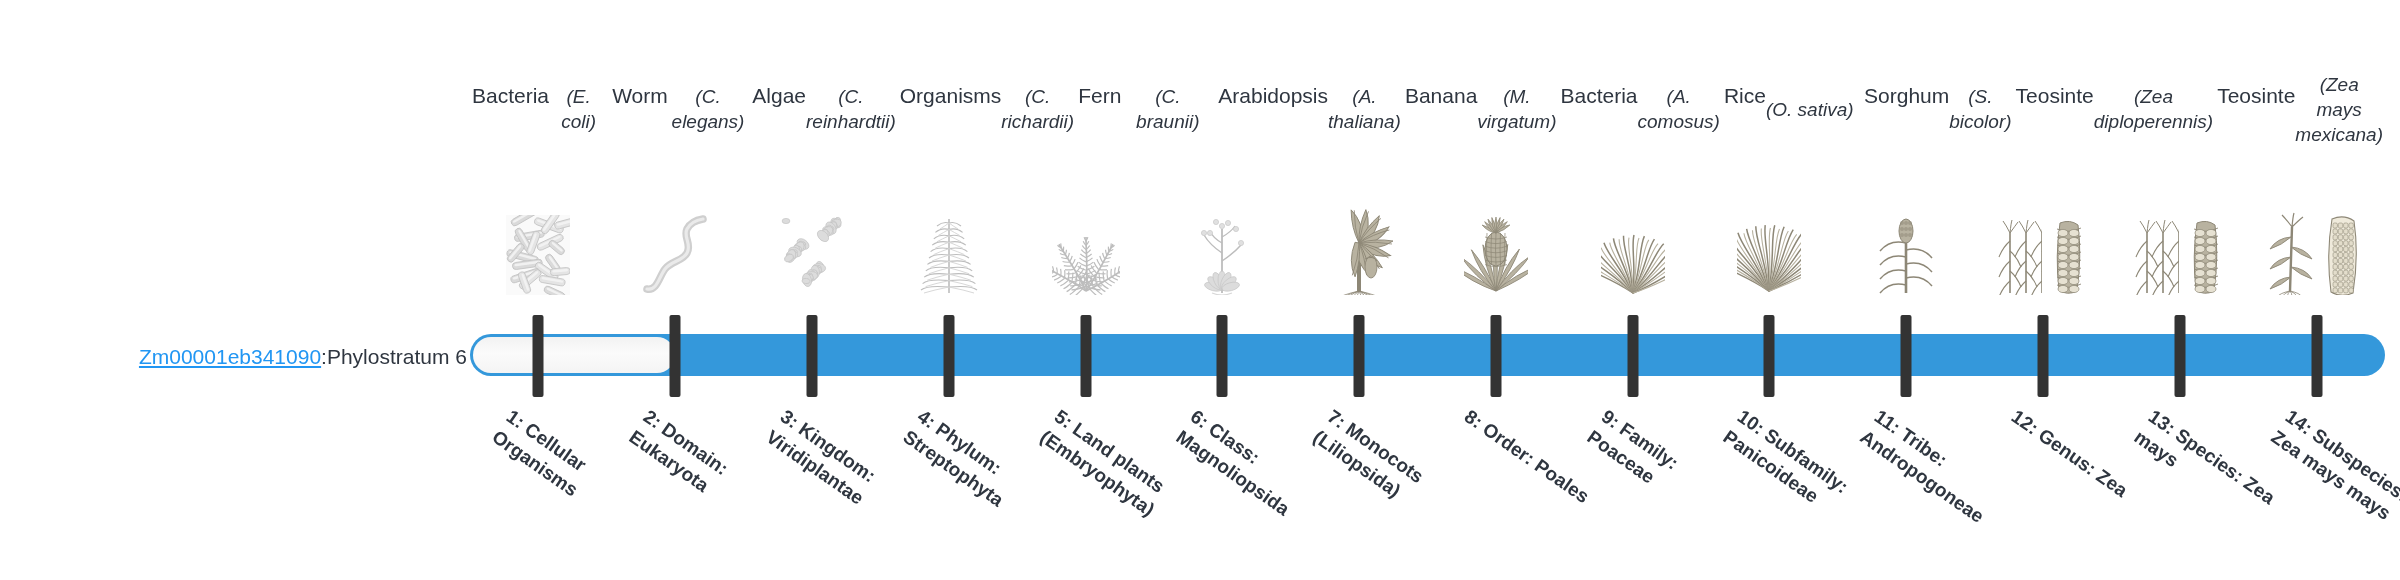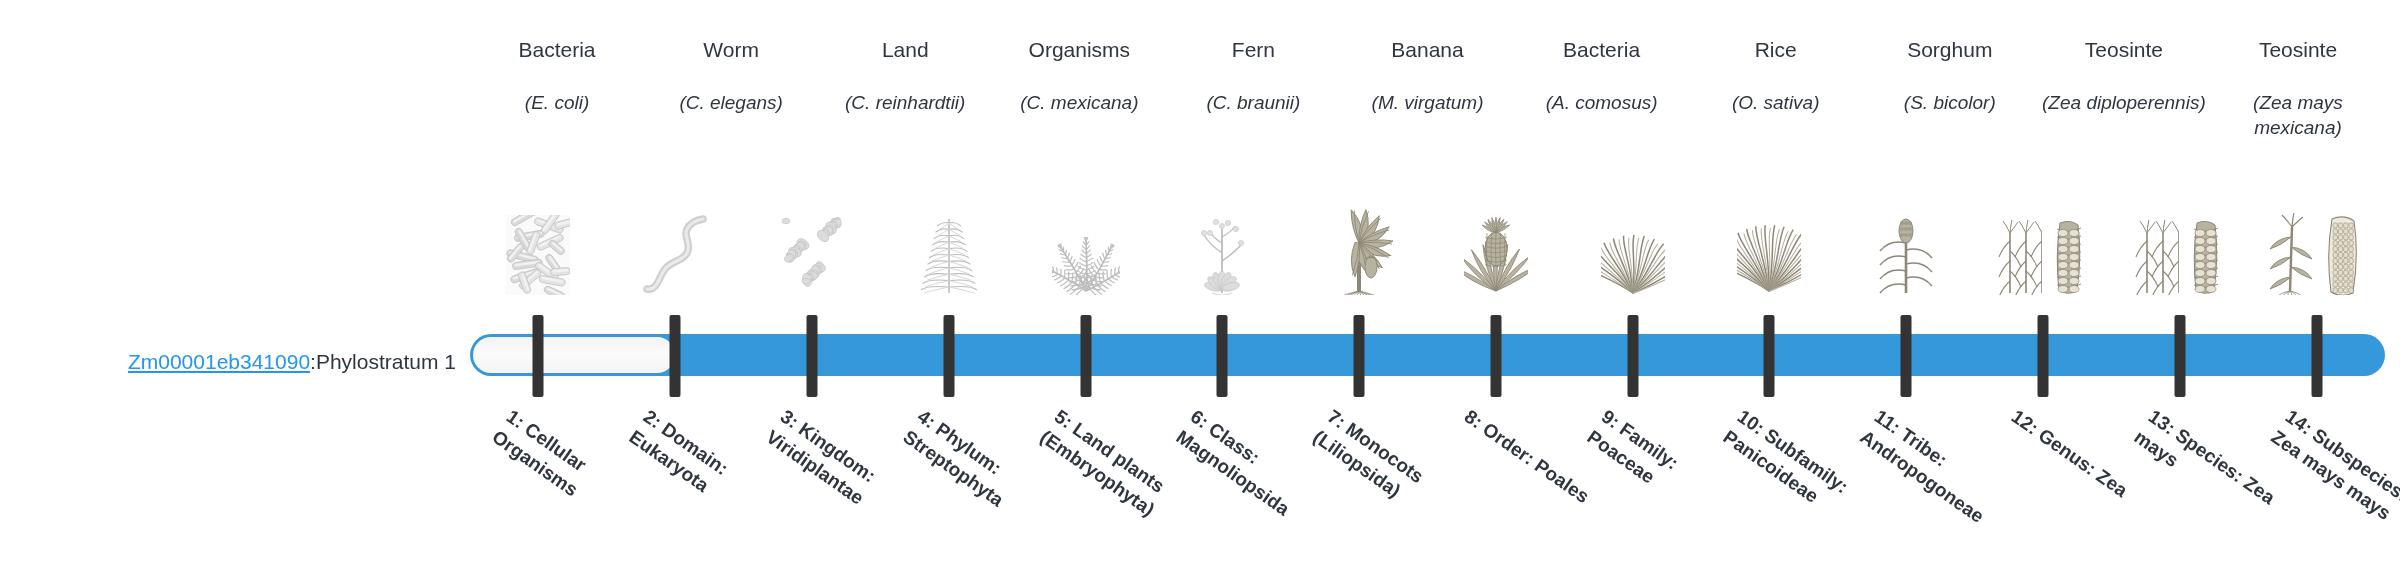"Bacteria" .col-head { flex-direction: column -> row }
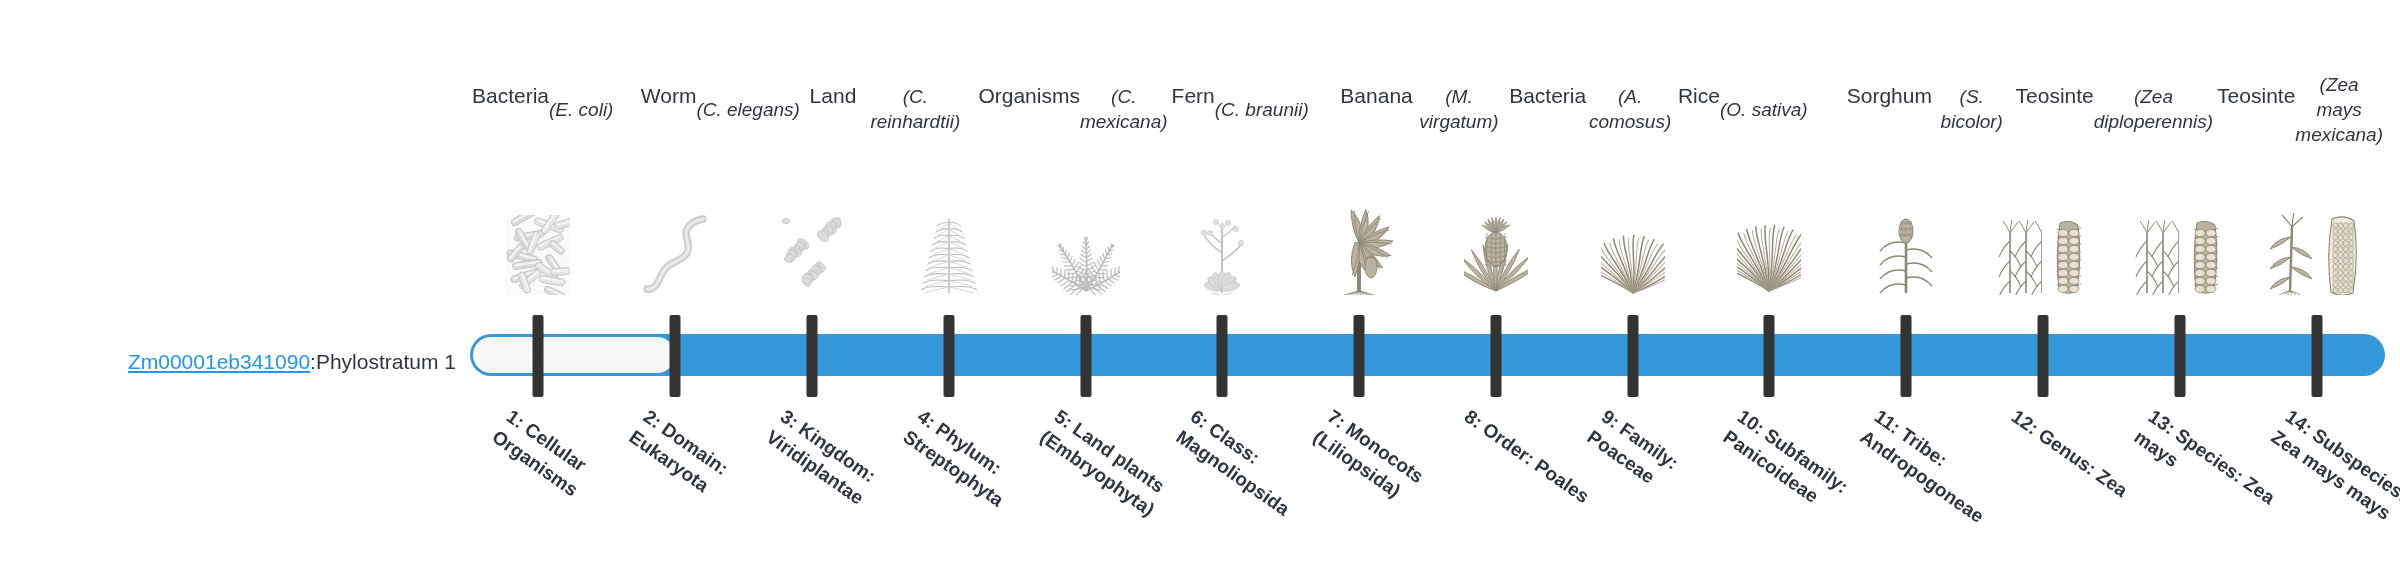"Land" div.common { text: Land -> Algae }
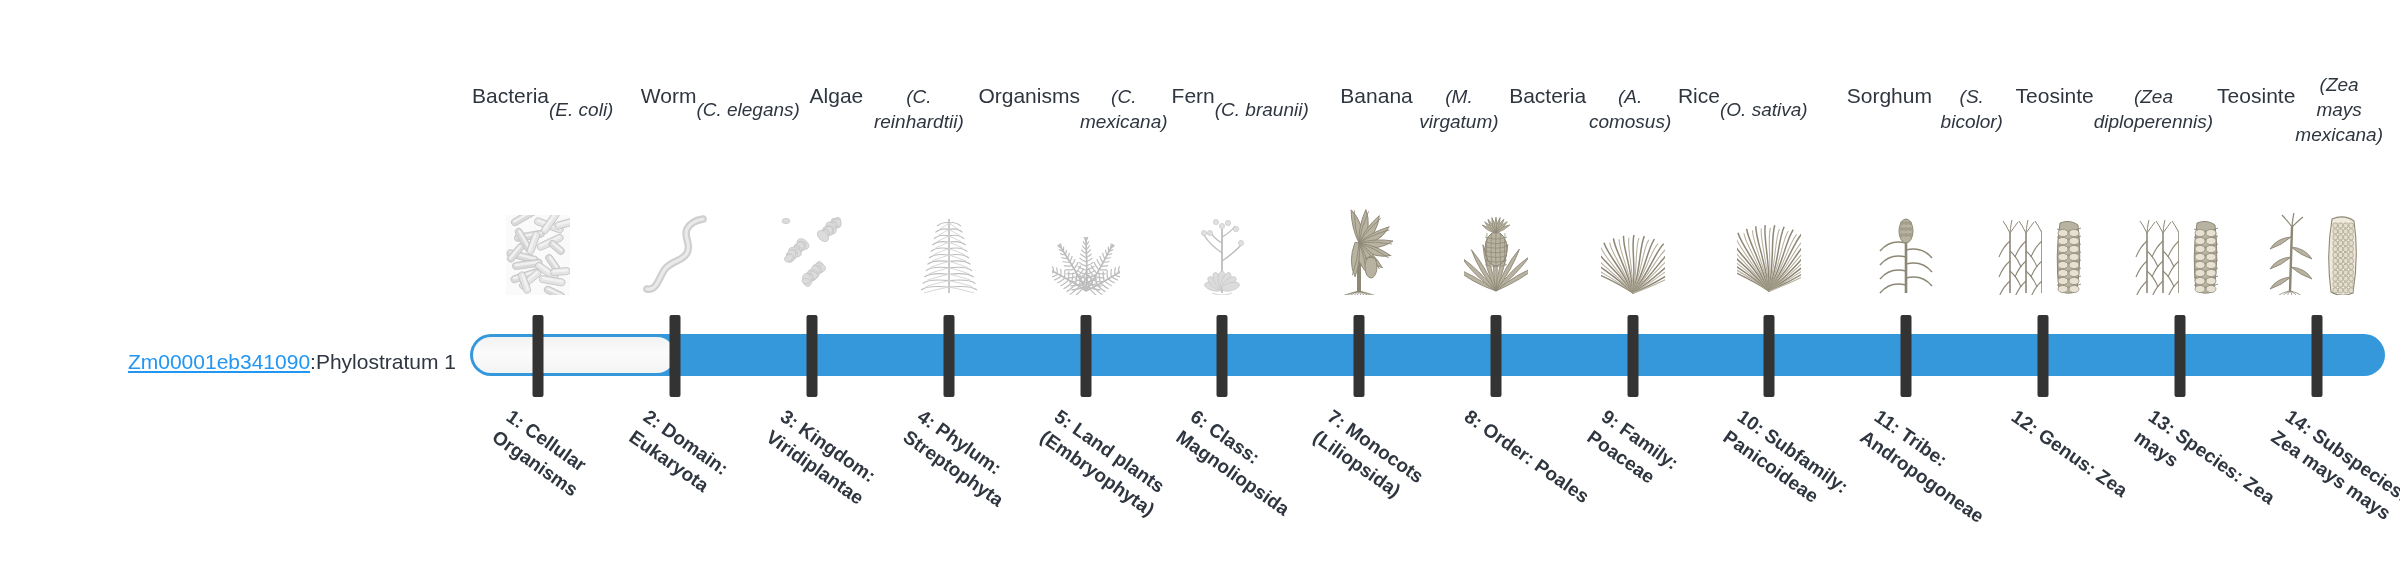"(C. mexicana)" div.sci { text: mexicana -> richardii }
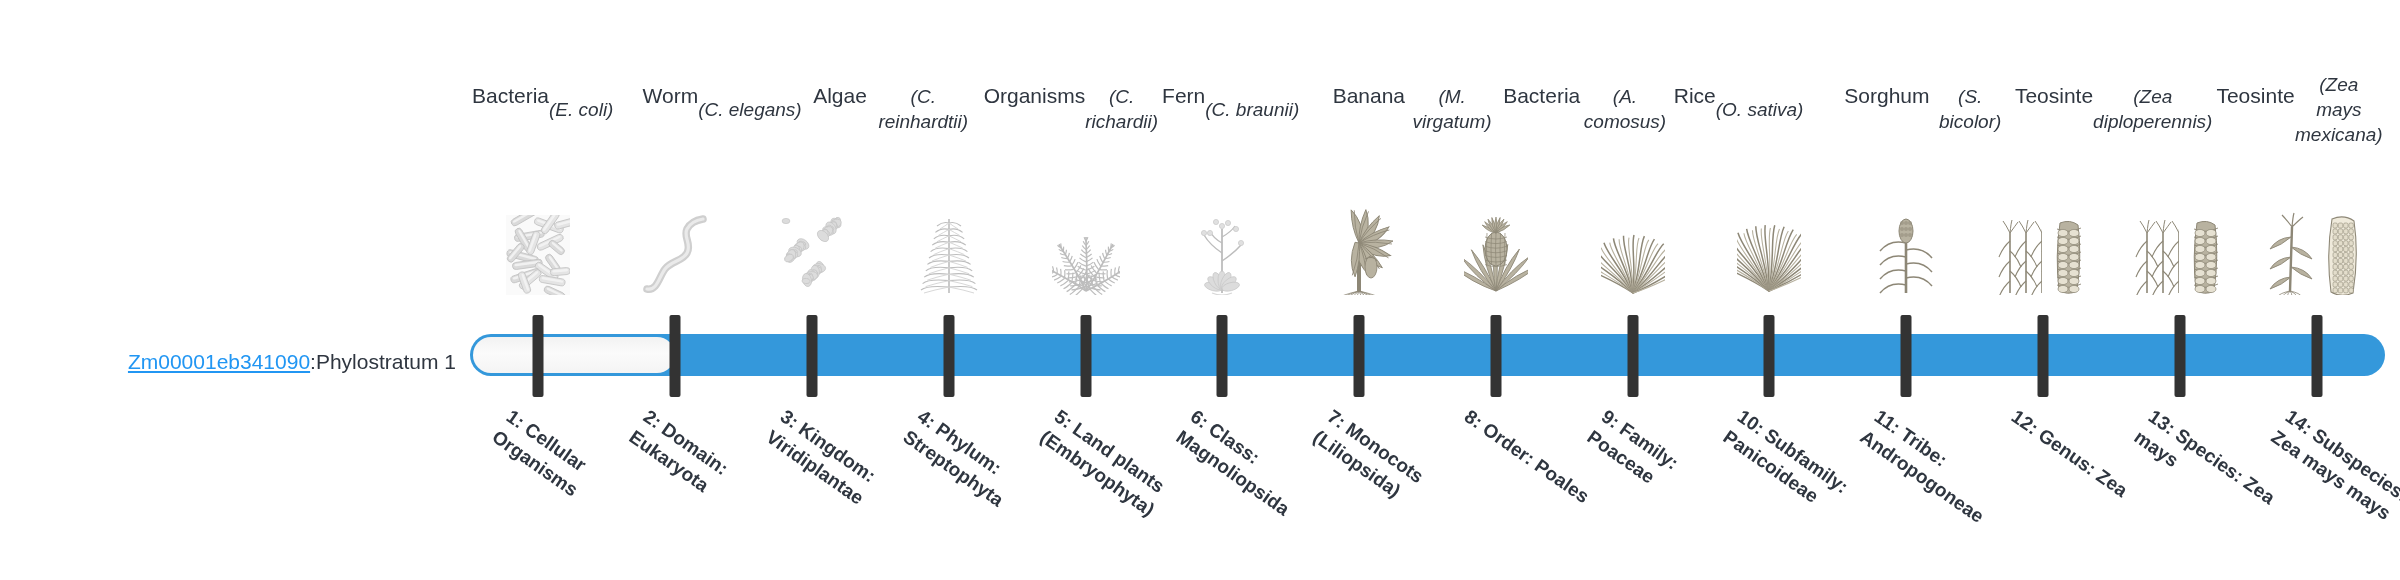"Arabidopsis" div.col-head { html: none -> <div> <div>Arabidopsis</div> <div>(A. thaliana)</div> </div> }
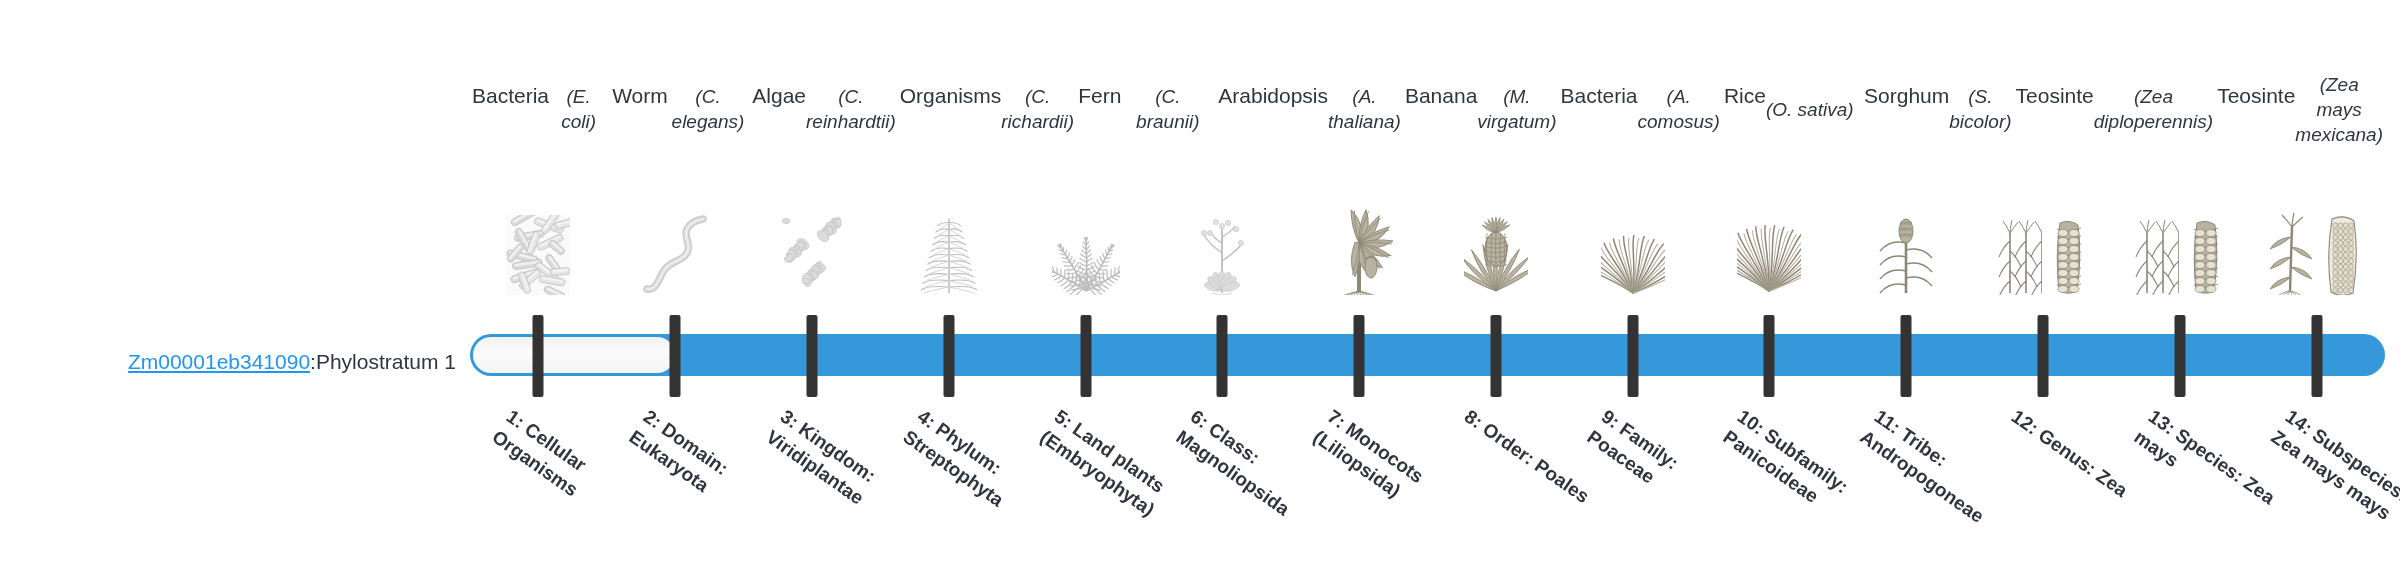"Zm00001eb341090" .gene-row { align-items: flex-end -> center; left: 36px -> 47px }
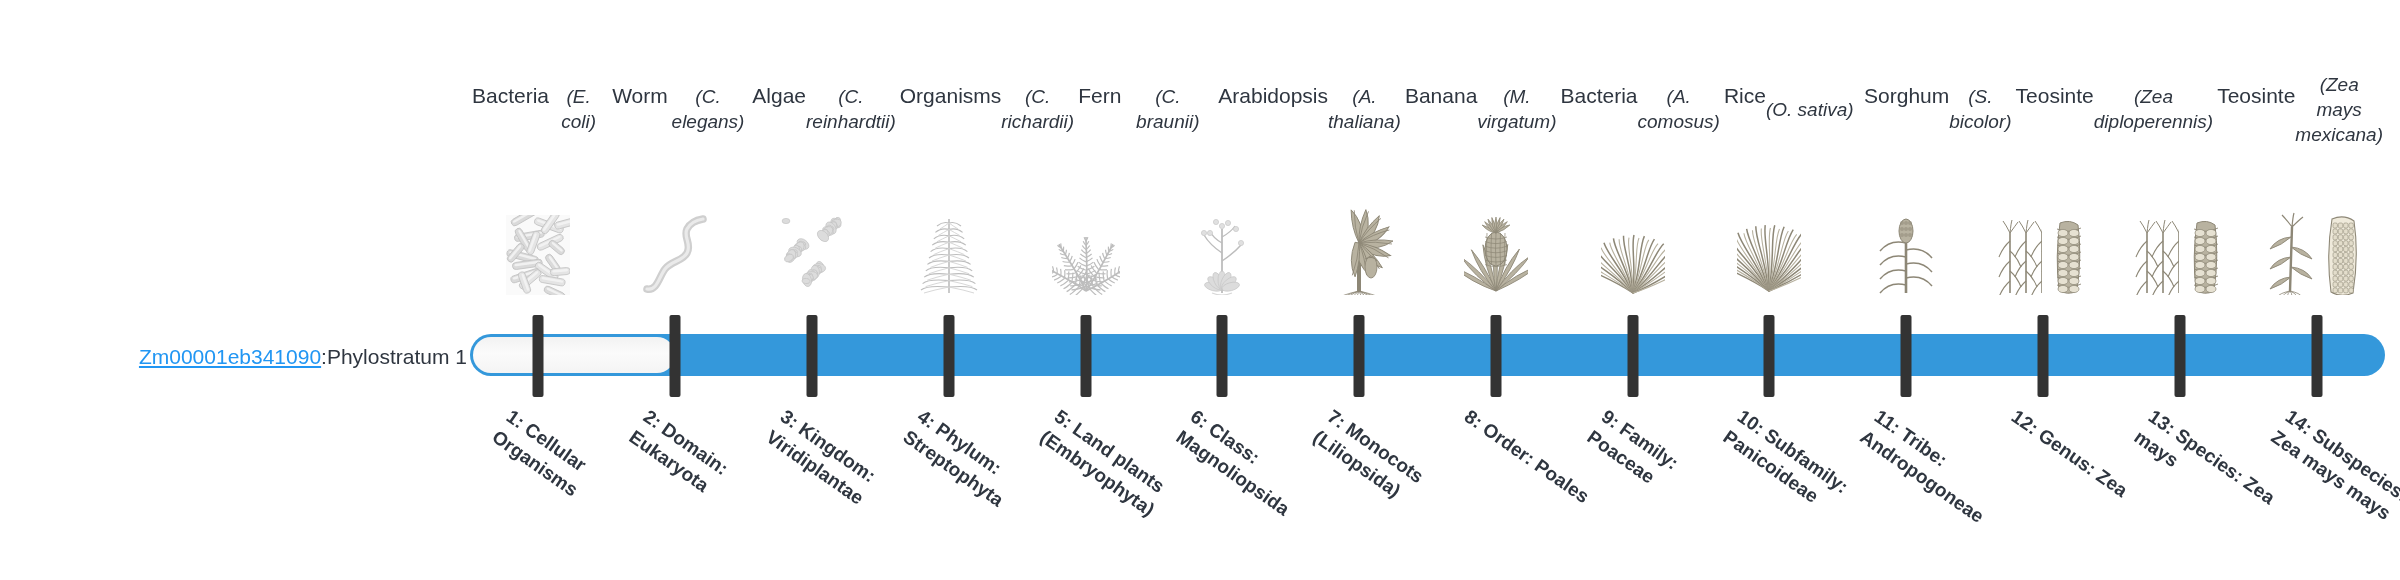"Phylostratum 1" span { text: 1 -> 6 }
